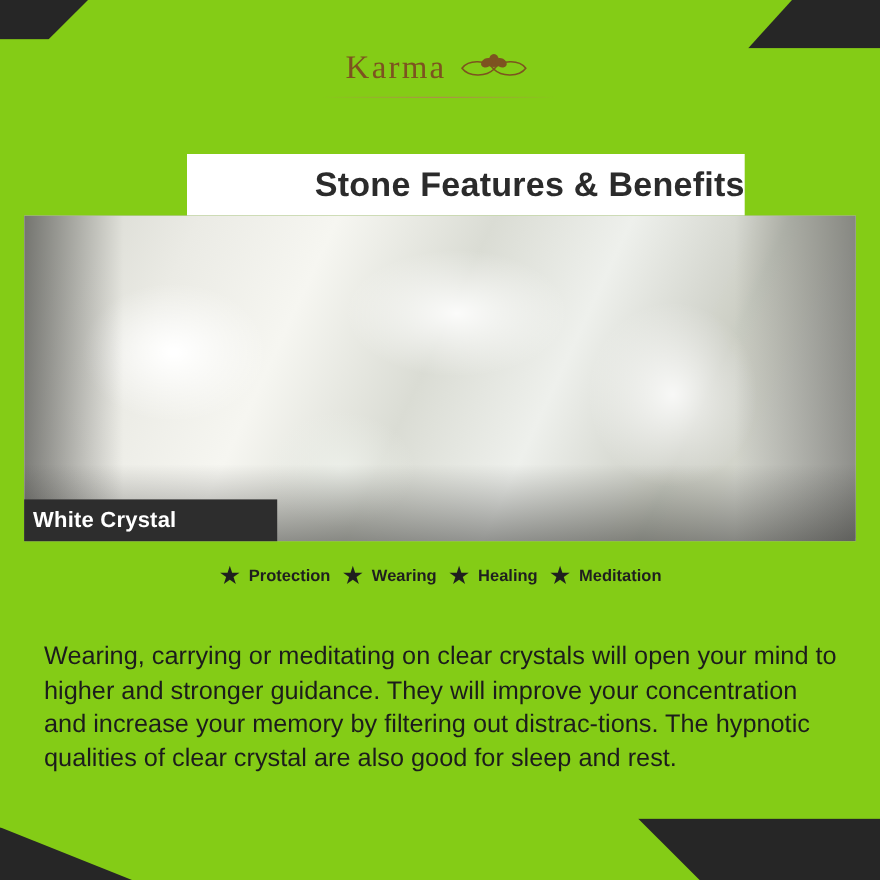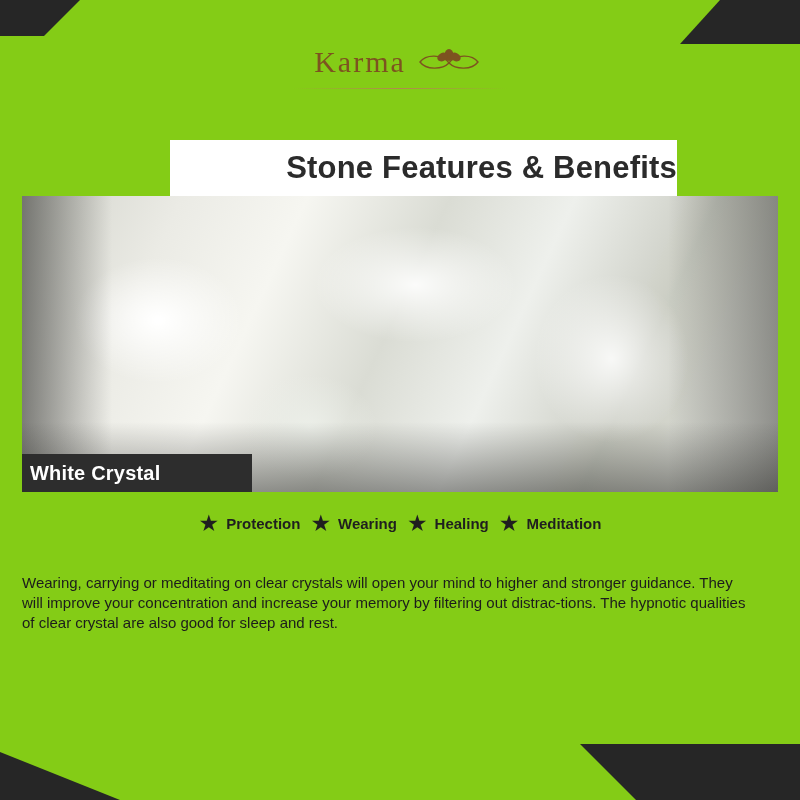"Wearing, carrying or meditating on" .body-copy { font-size: 15px -> 23px; left: 22px -> 40px }
